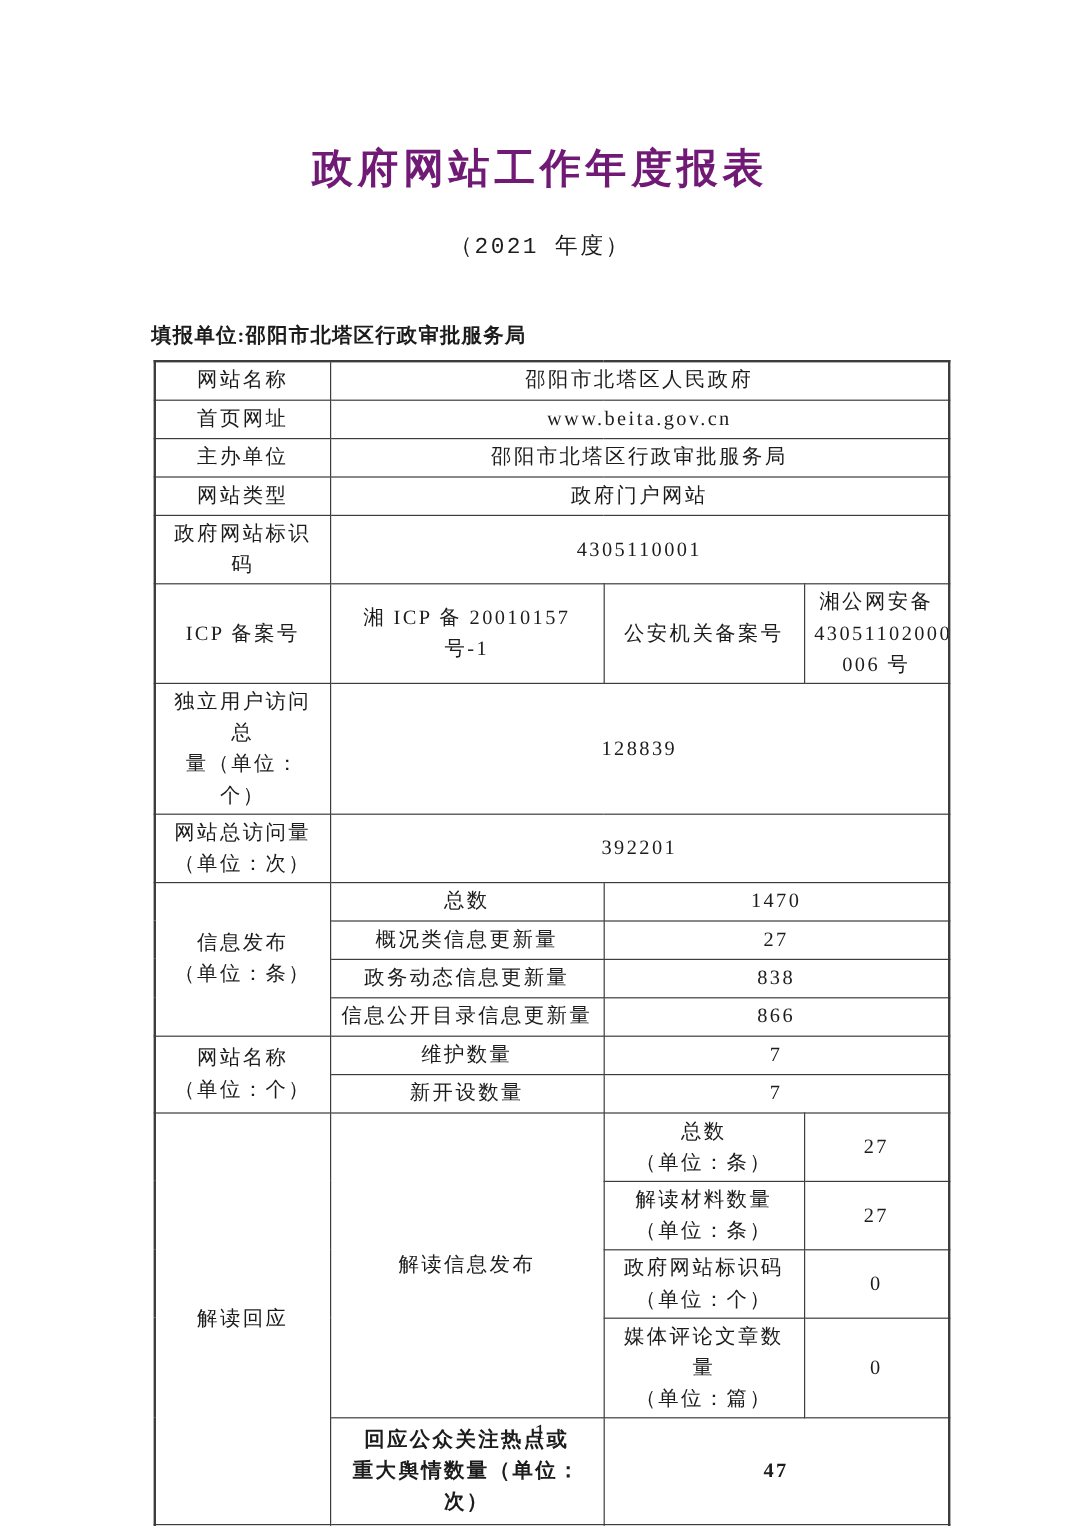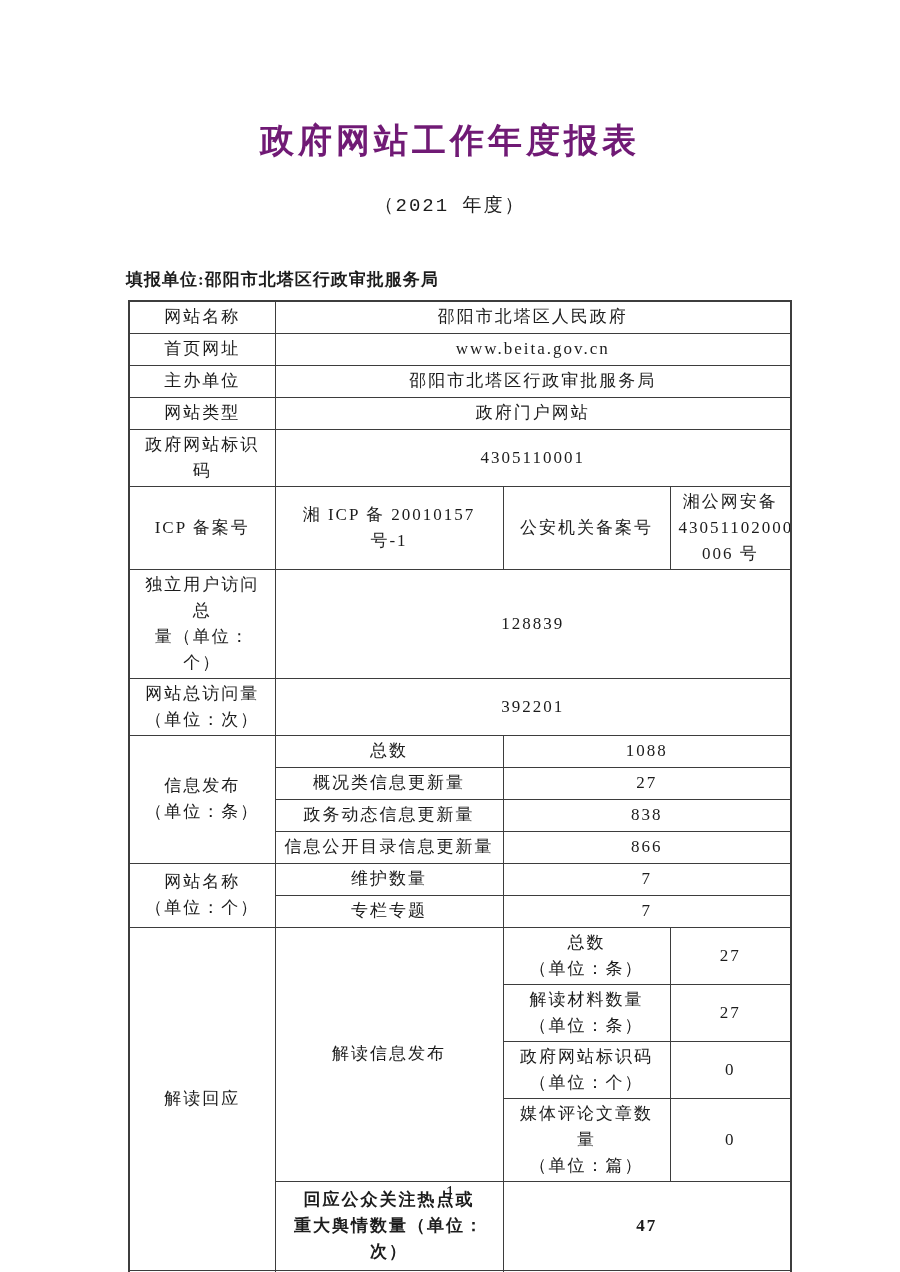"1088" td { text: 1088 -> 1470 }
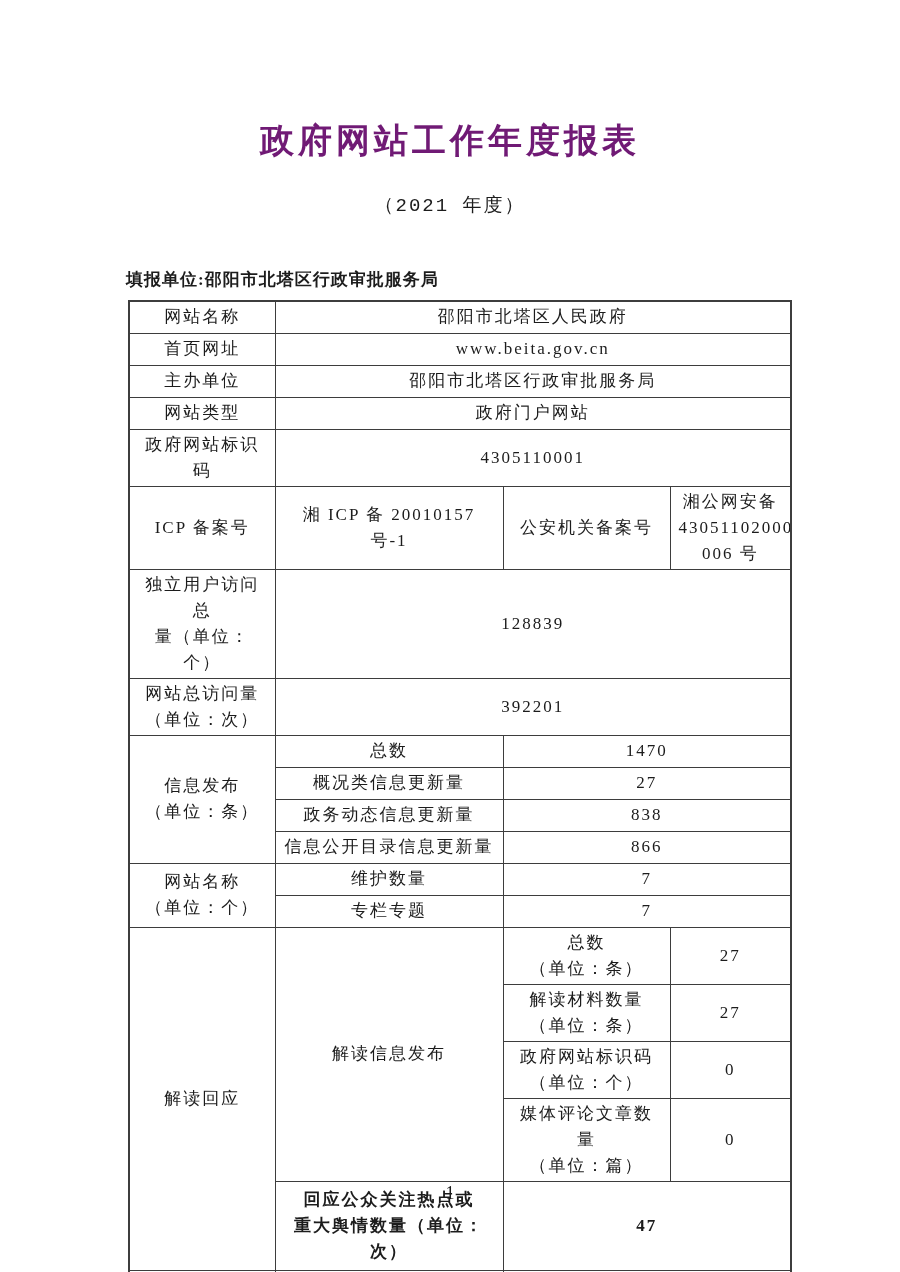"专栏专题" td { text: 专栏专题 -> 新开设数量 }
